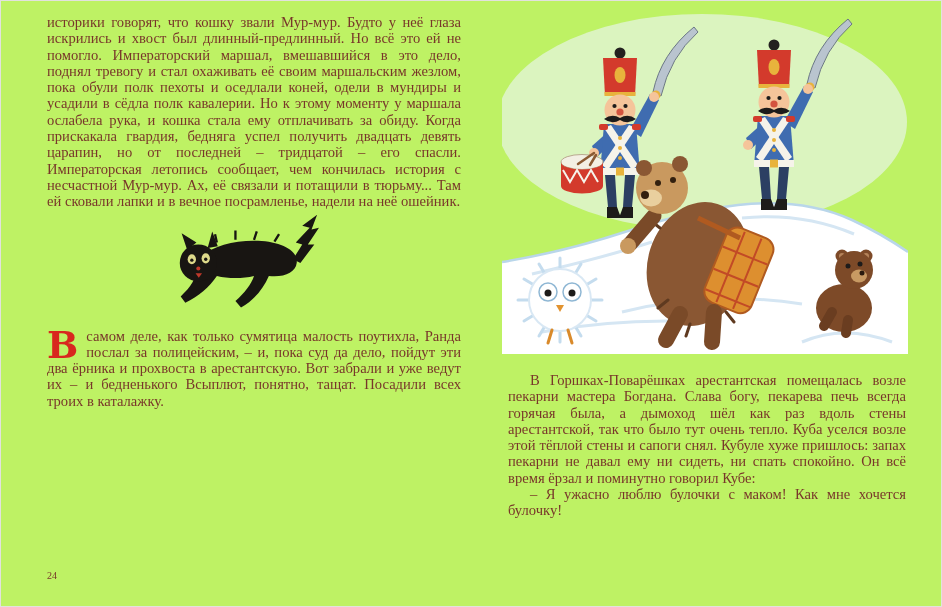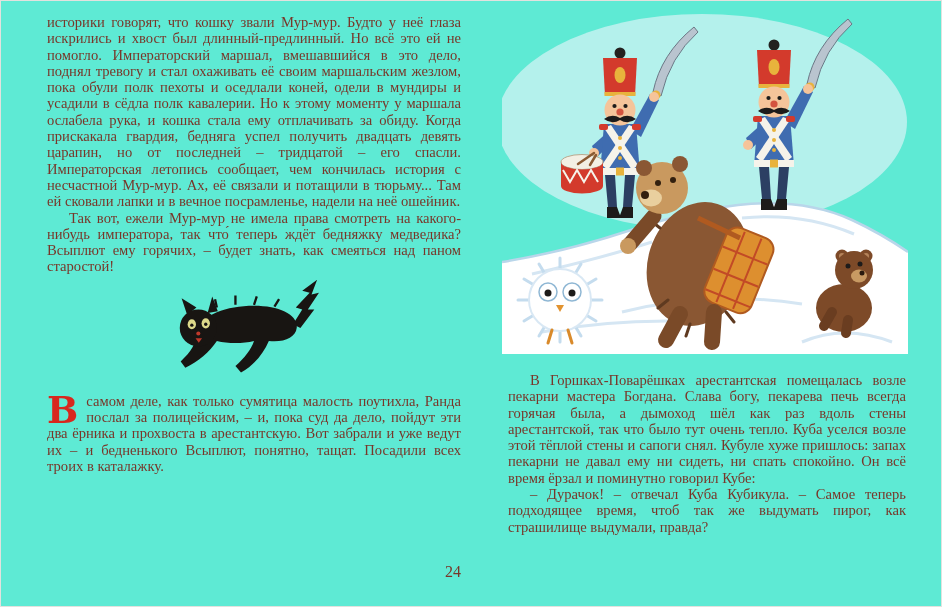"историки говорят, что кошку звали" .spread { background: #5eead4 -> #bef264 }
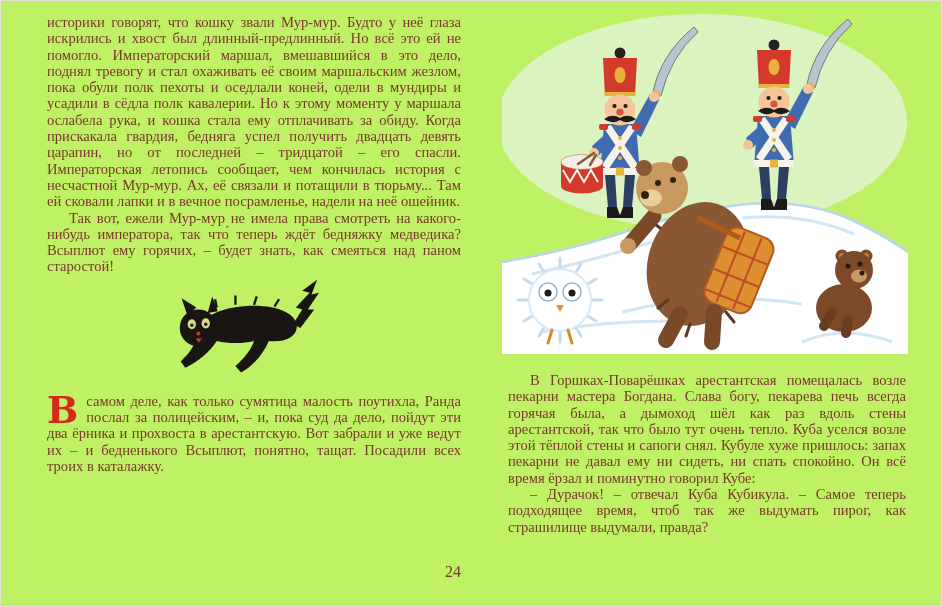"Так вот, ежели Мур-мур не" p { html: <p>Так вот, ежели Мур-мур не имела права смотреть на какого-нибудь императора, так что́ теперь ждёт бедняжку медведика? Всыплют ему горячих, – будет знать, как смеяться над паном старостой!</p> -> none }
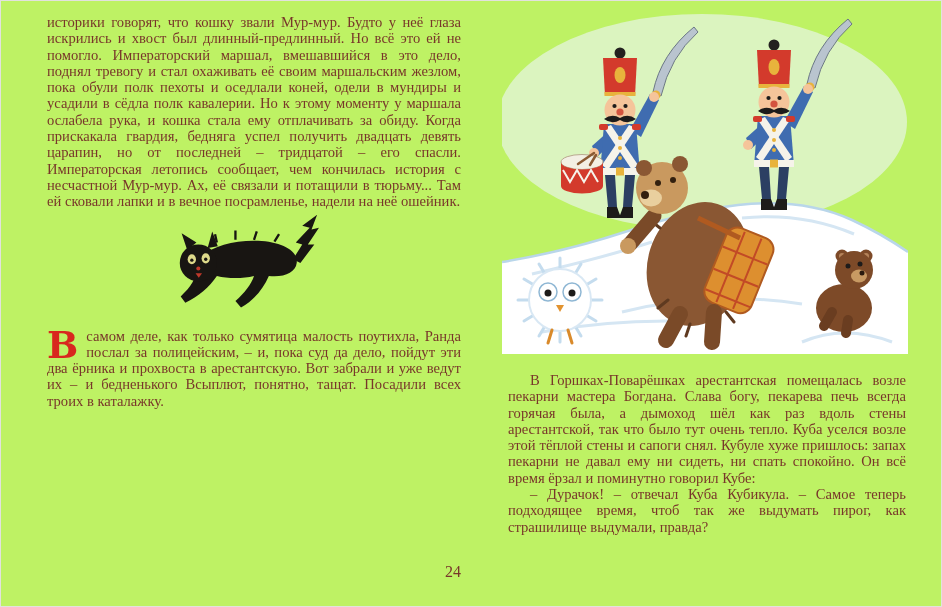"– Я ужасно люблю булочки" p { html: none -> <p>– Я ужасно люблю булочки с маком! Как мне хочется булочку!</p> }
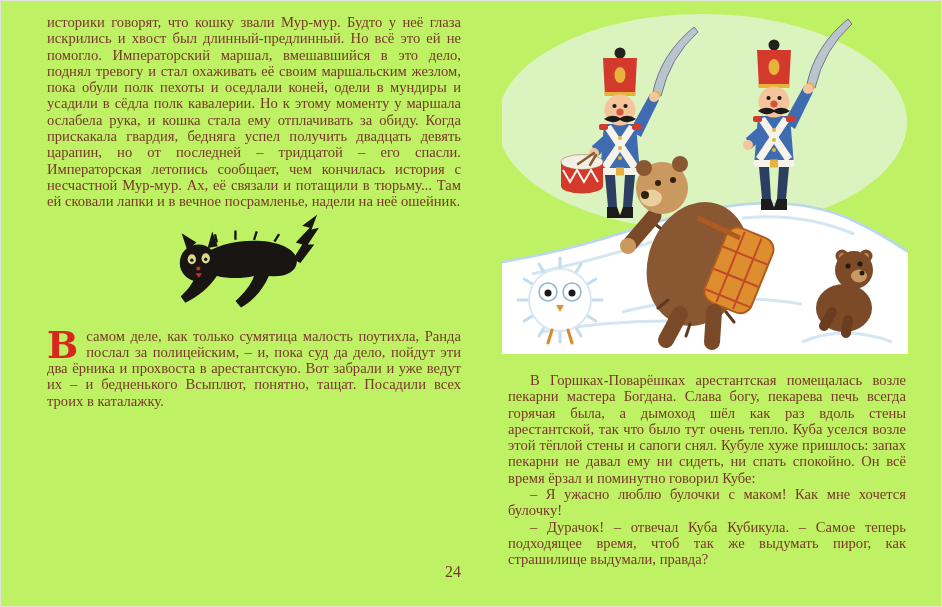"– Дурачок! – отвечал Куба" p { html: <p>– Дурачок! – отвечал Куба Кубикула. – Самое теперь подходящее время, чтоб так же выдумать пирог, как страшилище выдумали, правда?</p> -> none }
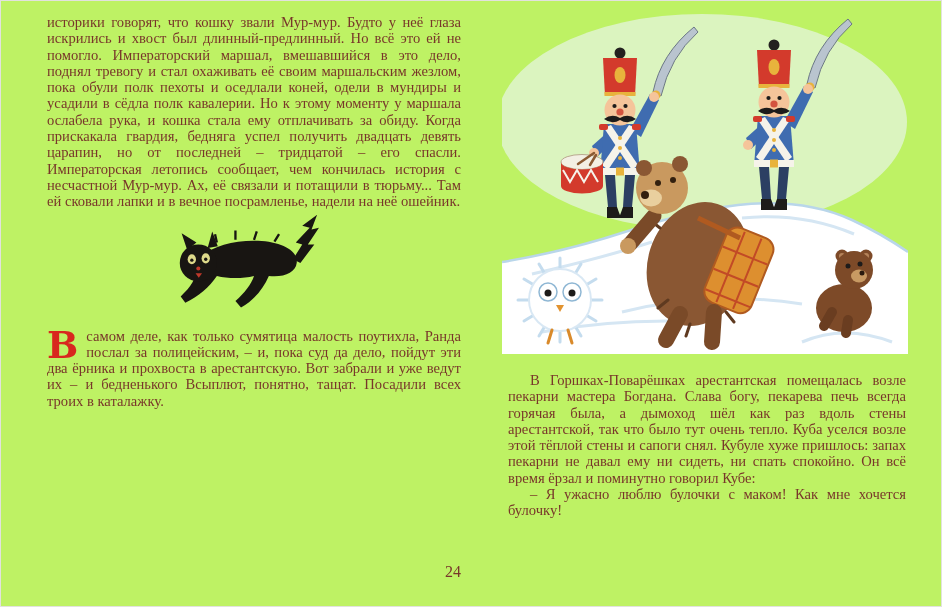"24" .pagenum { font-size: 16px -> 10px; text-align: right -> left }
